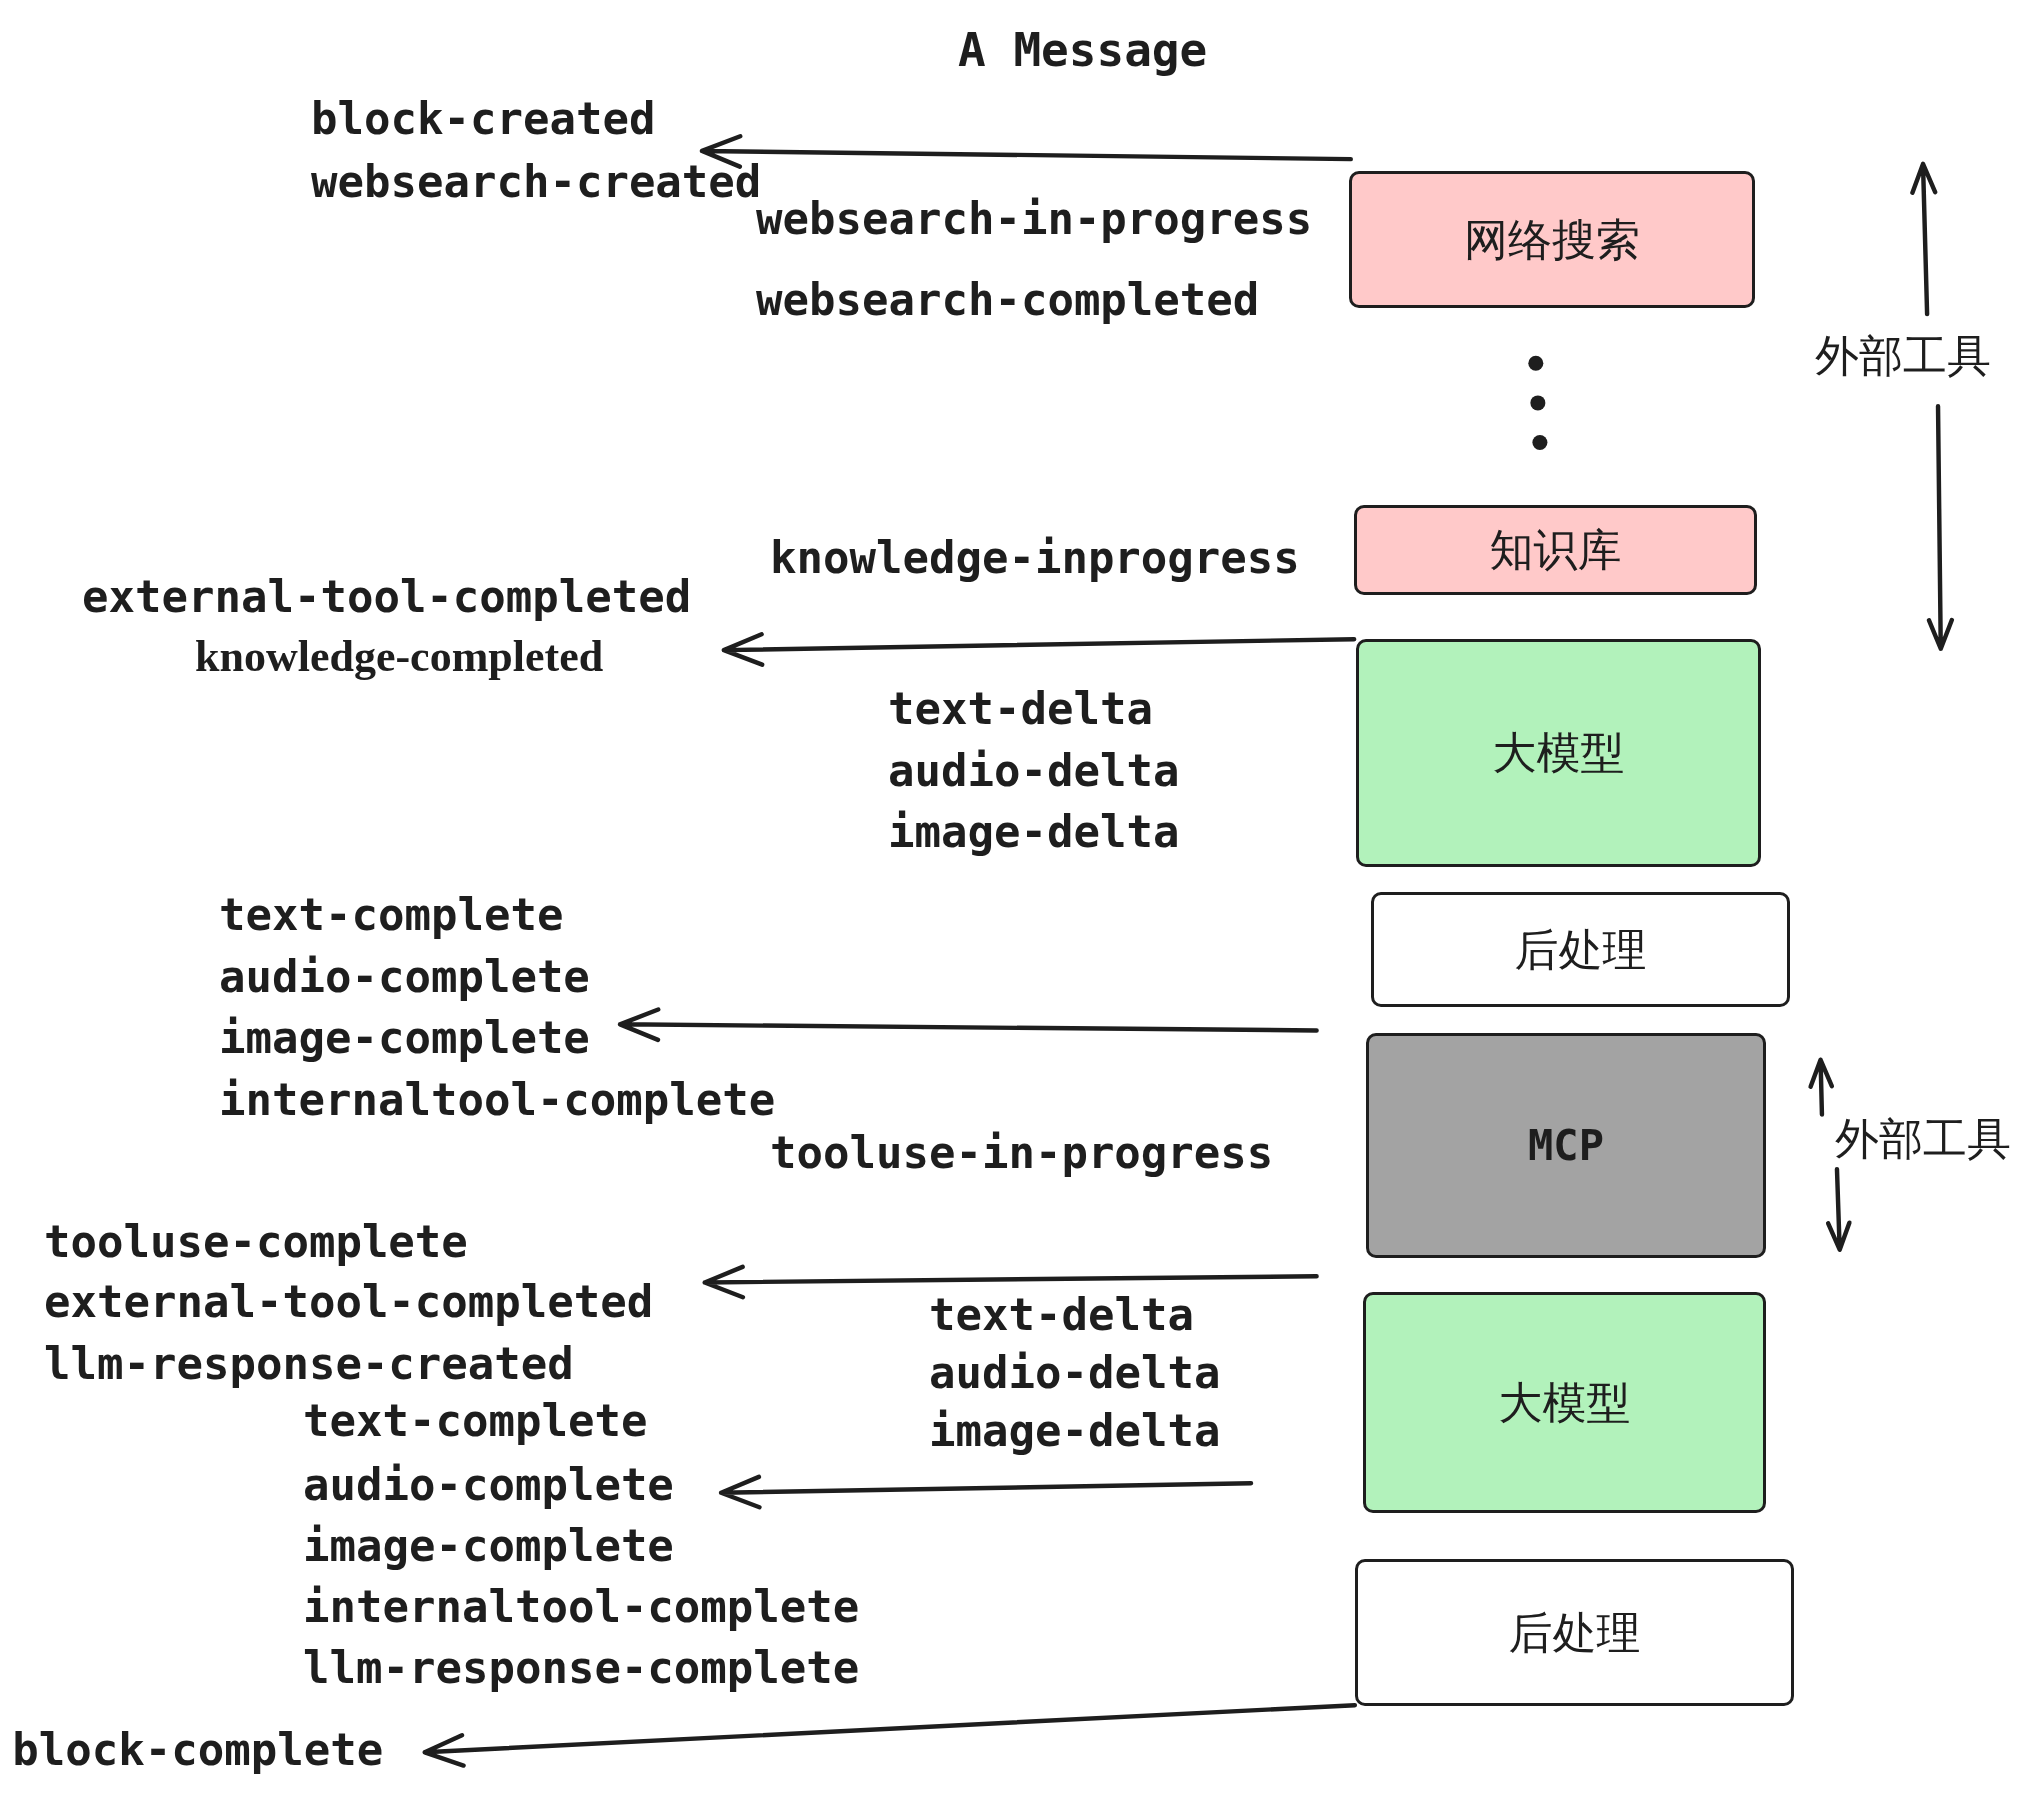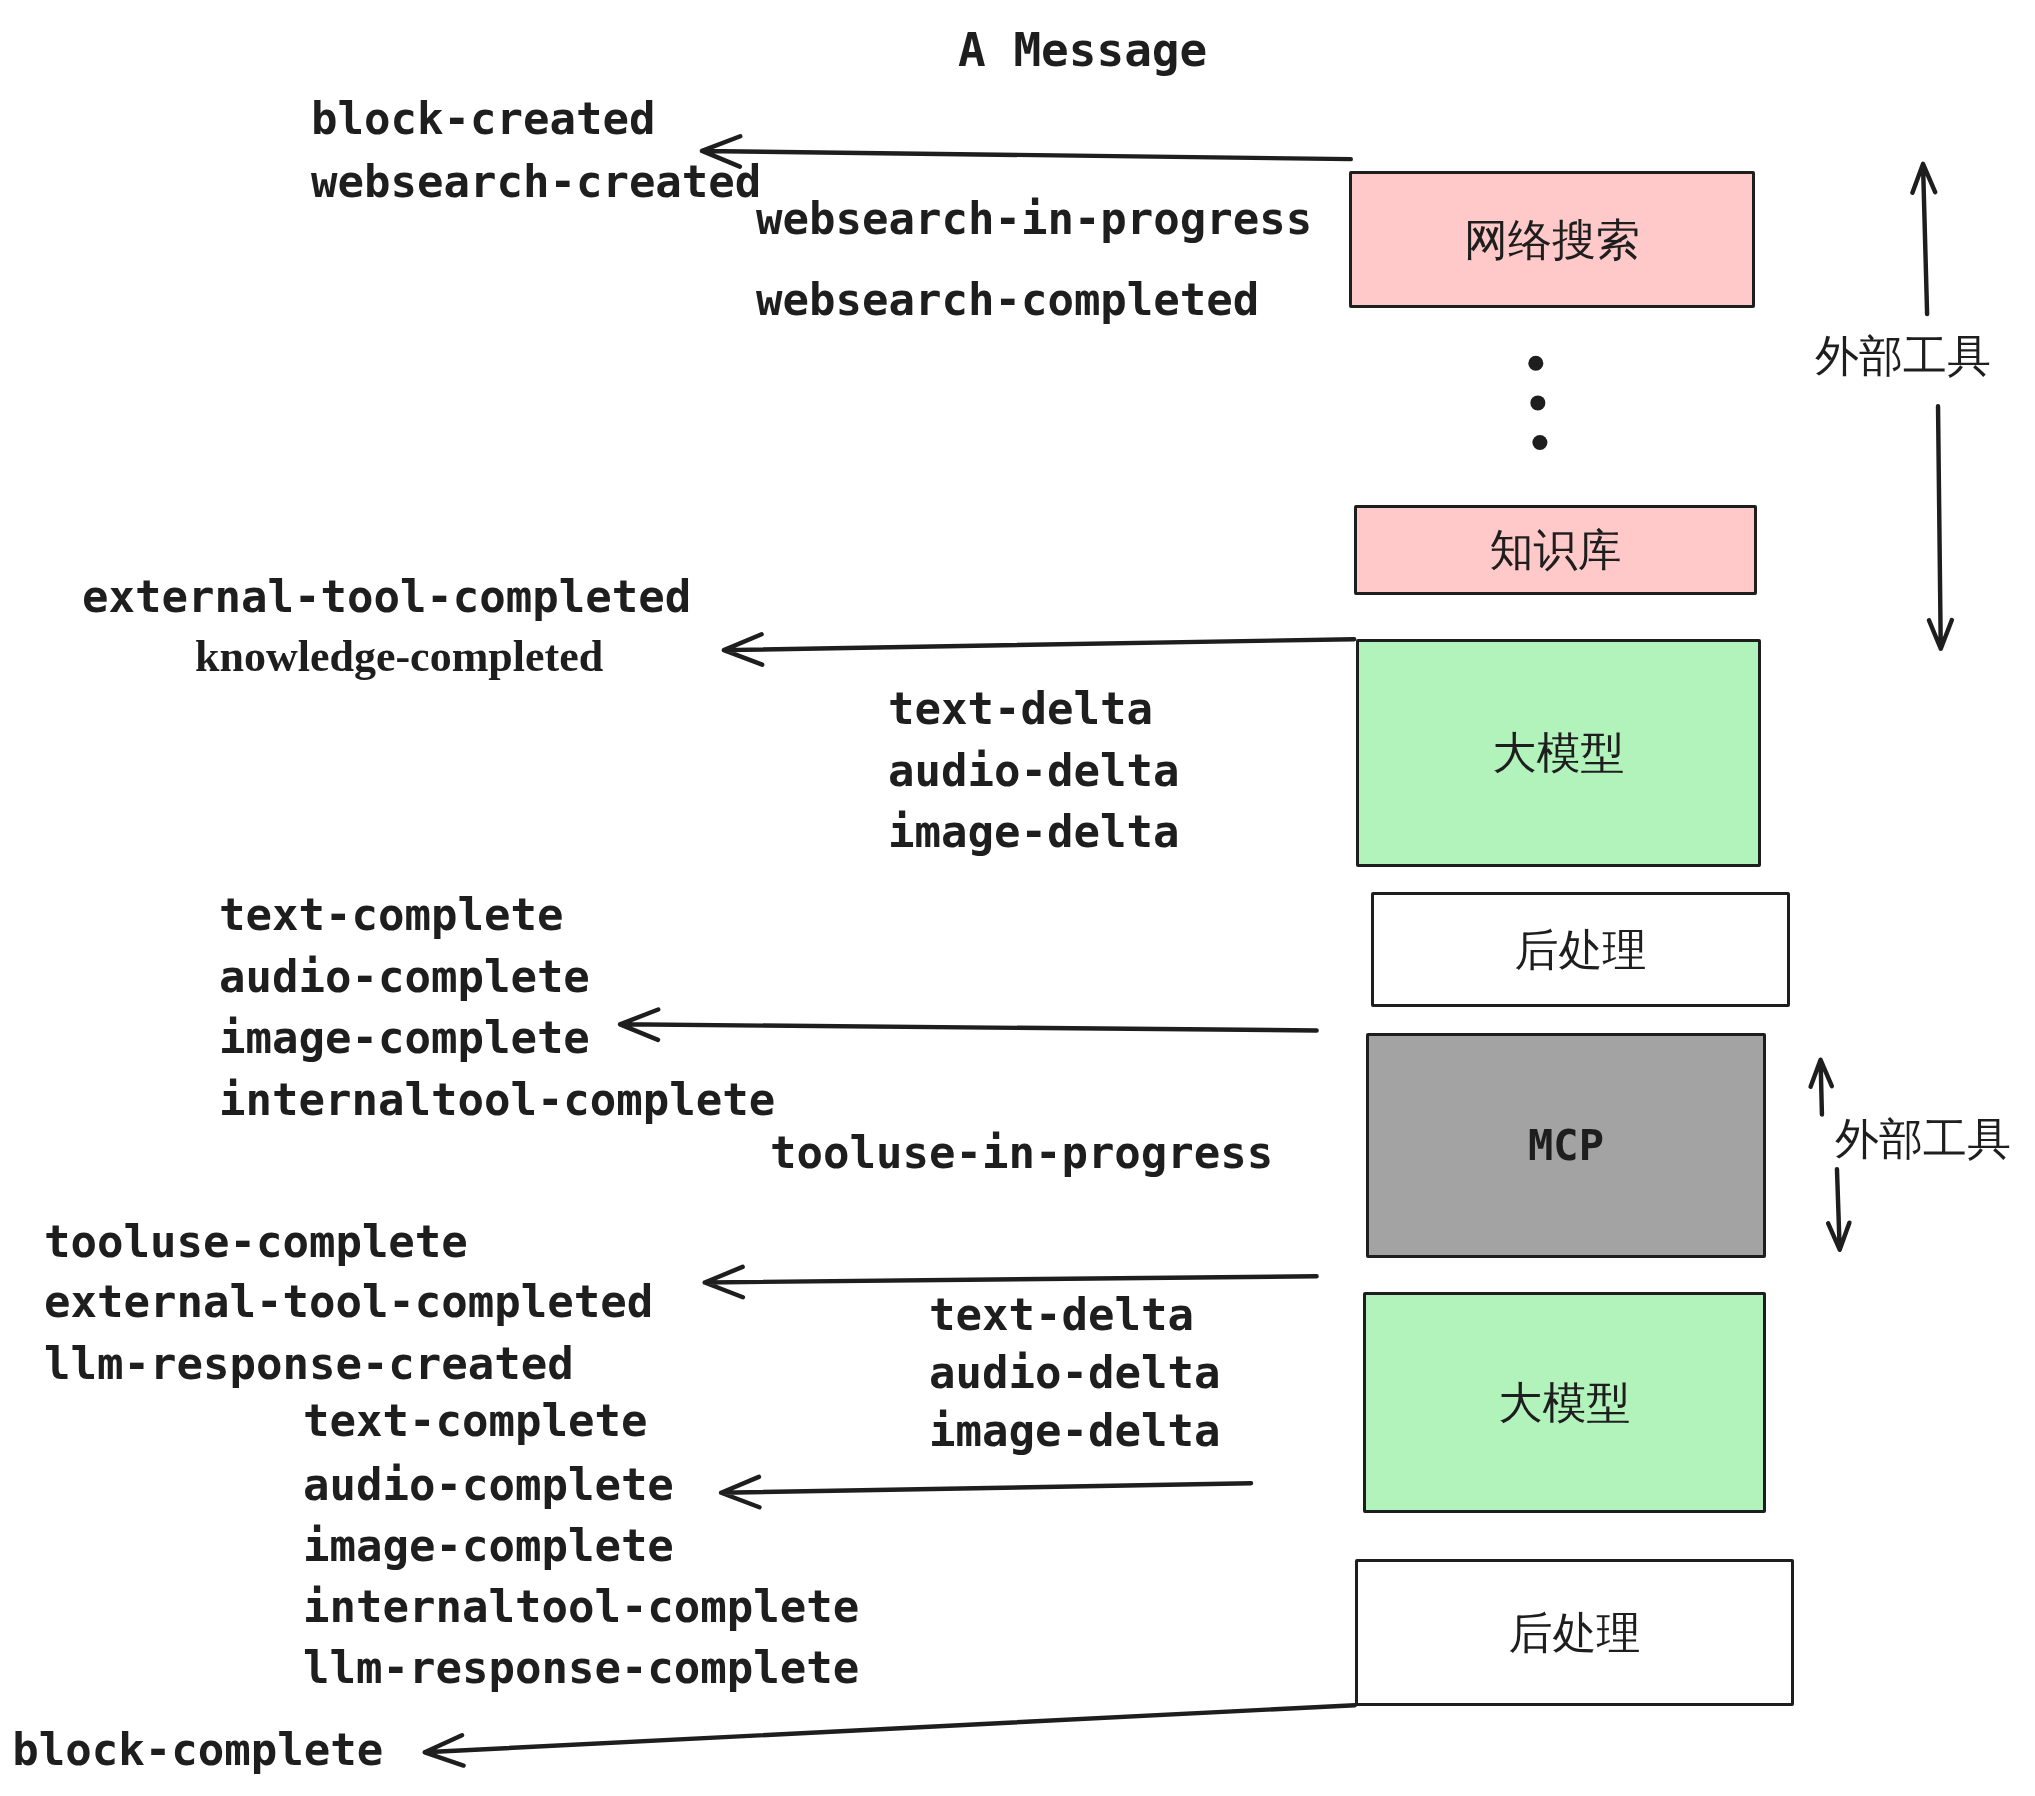"网络搜索" .box { border-radius: 2px -> 10px }
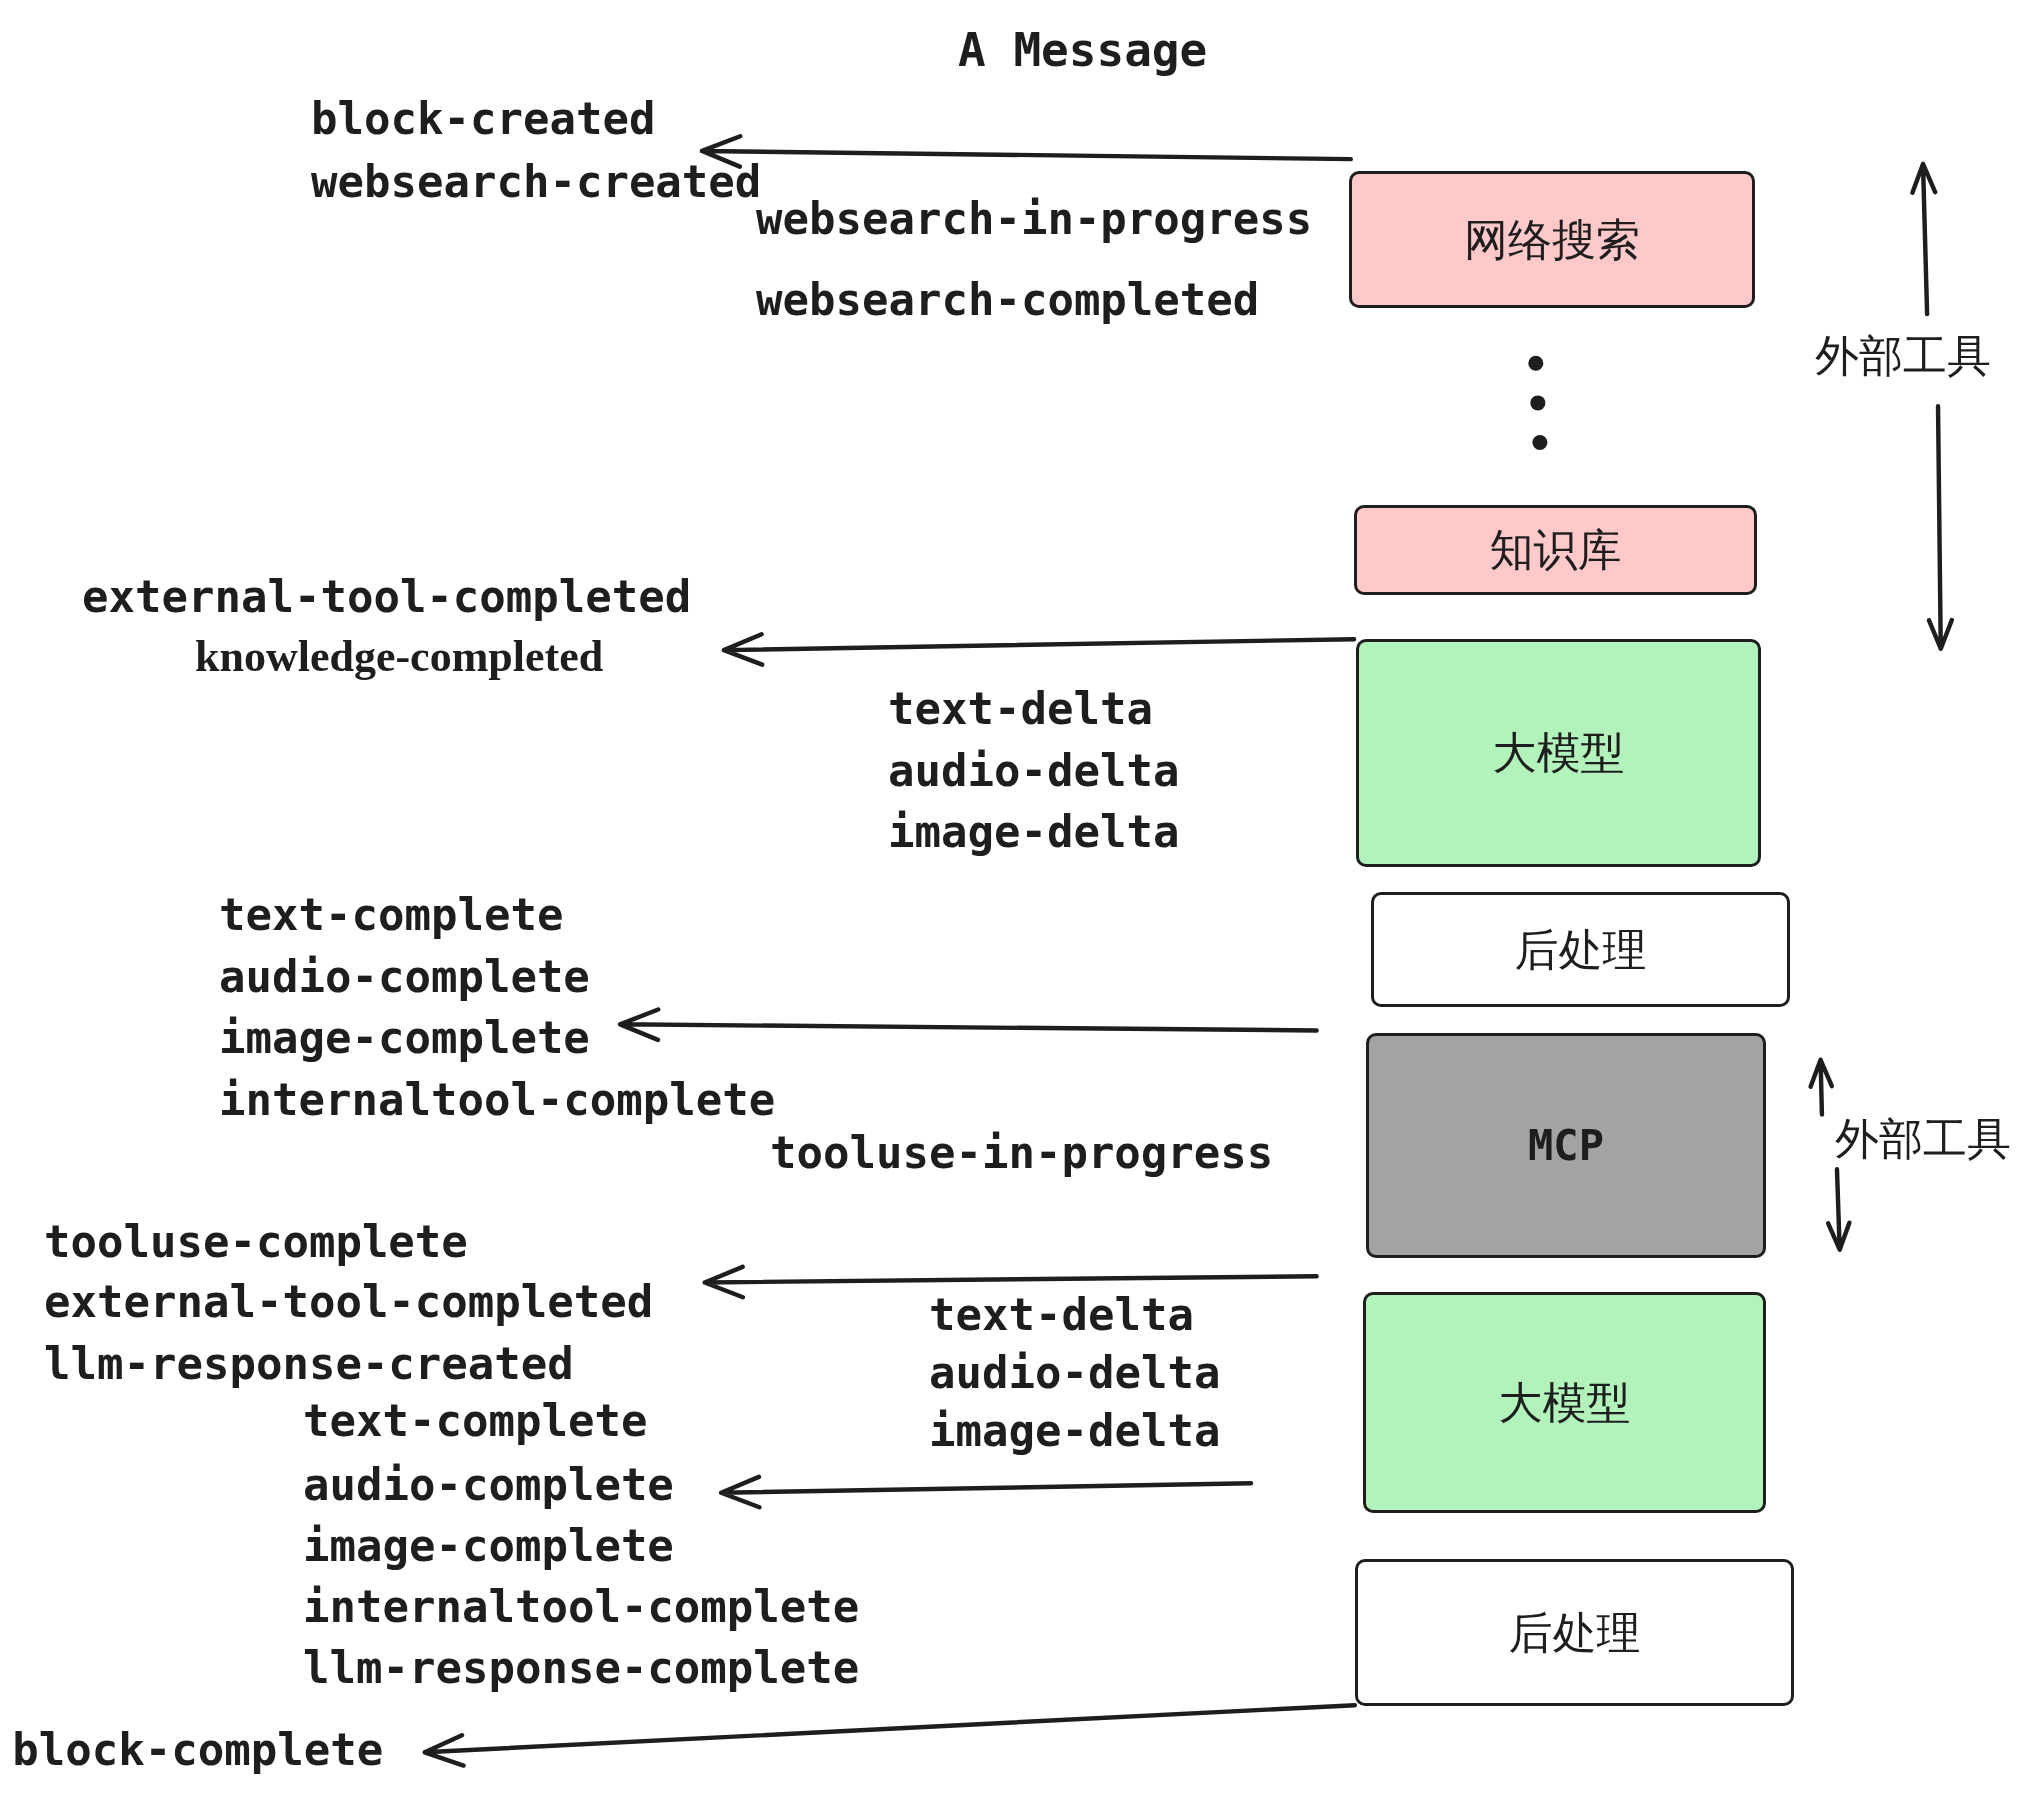"knowledge-inprogress" div.event { html: none -> <div>knowledge-inprogress</div> }
